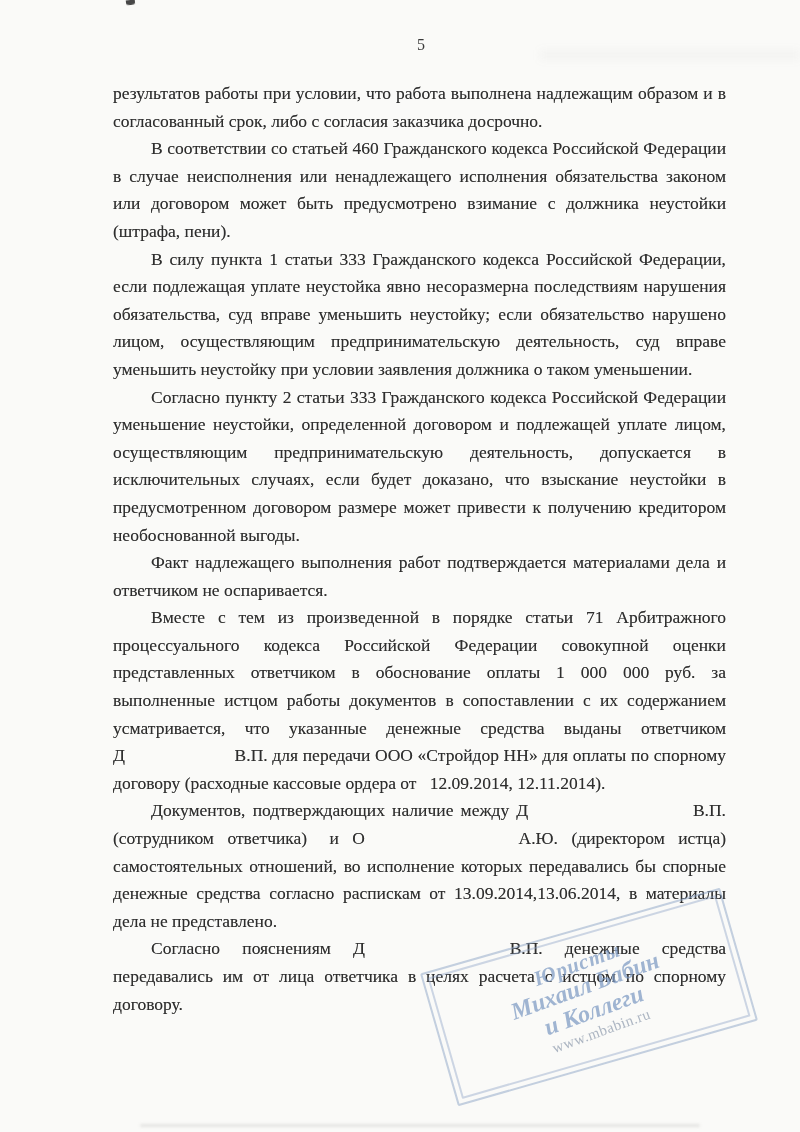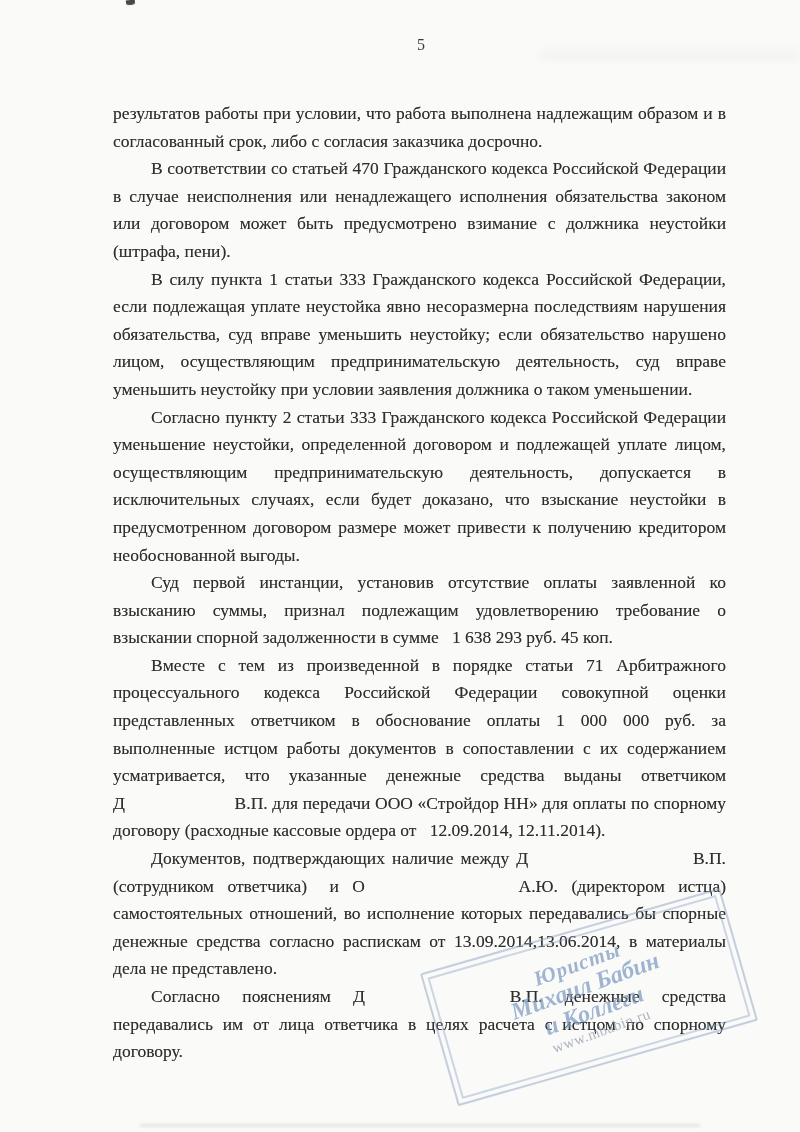"результатов работы при условии, что" .body-text p.no-indent { margin-top: 20px -> none }
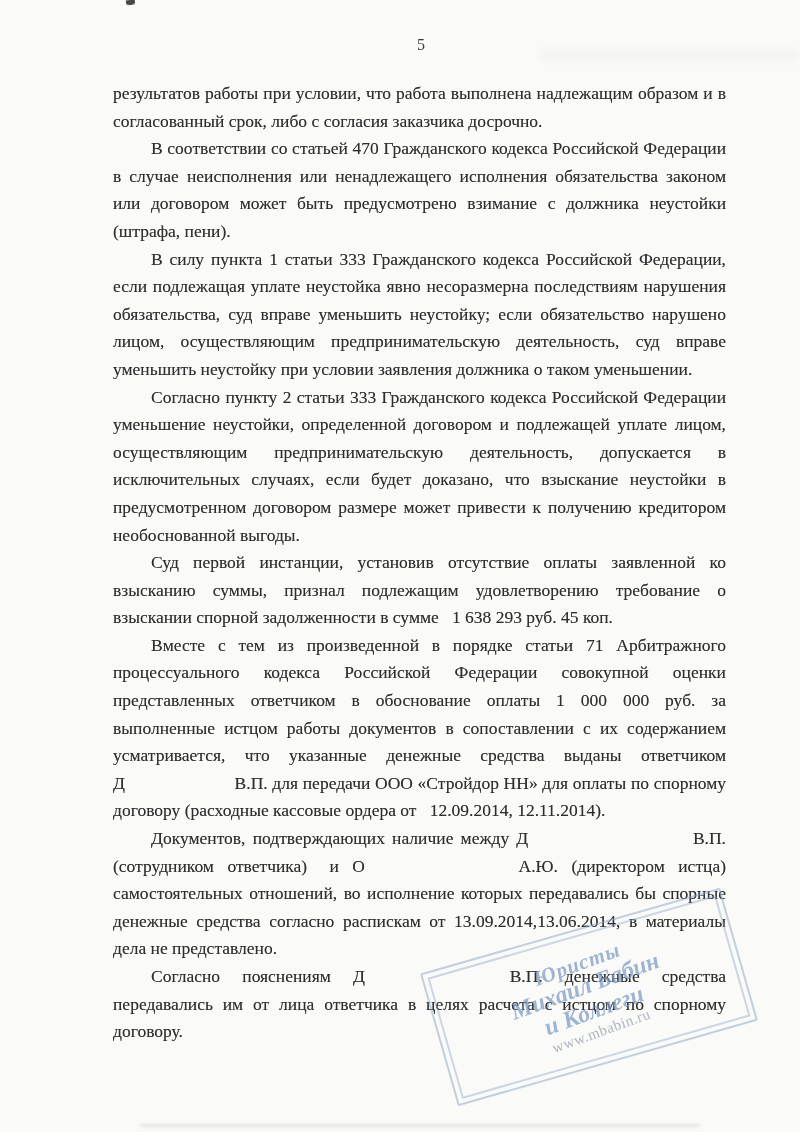"В соответствии со статьей 470" p { text: 470 -> 460 }
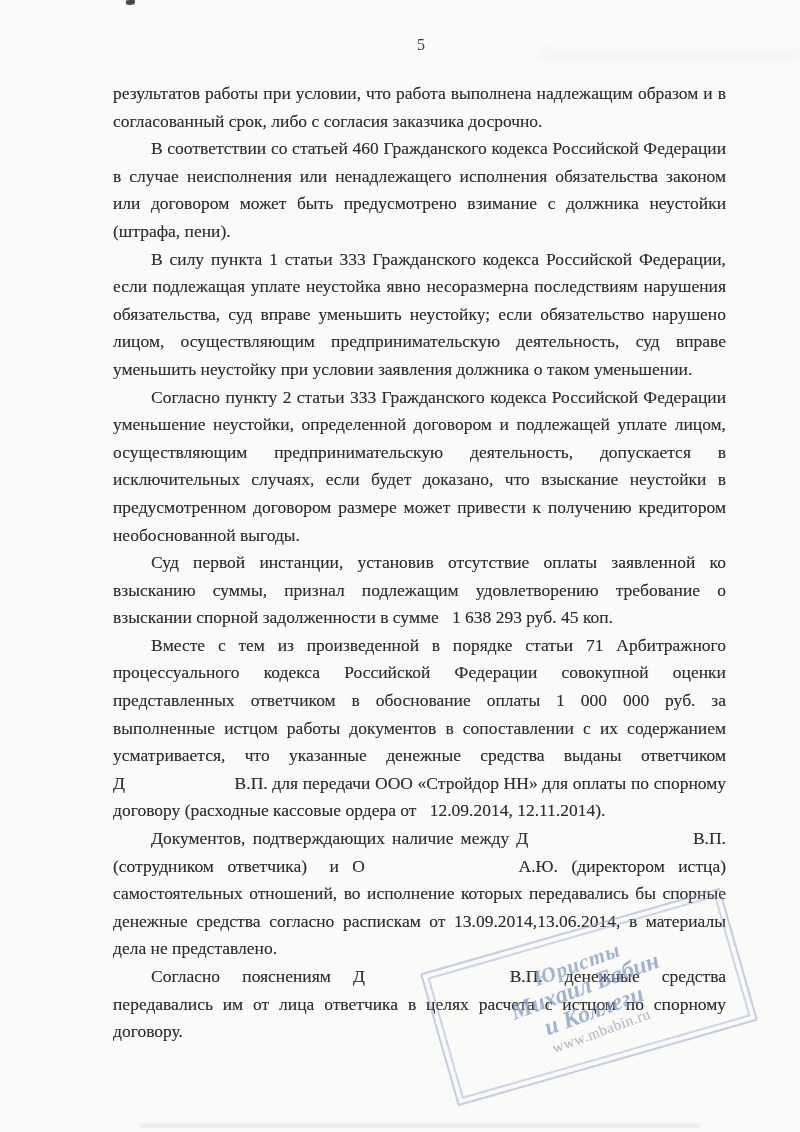"Факт надлежащего выполнения работ" p { html: none -> <p>Факт надлежащего выполнения работ подтверждается материалами дела и ответчиком не оспаривается.</p> }
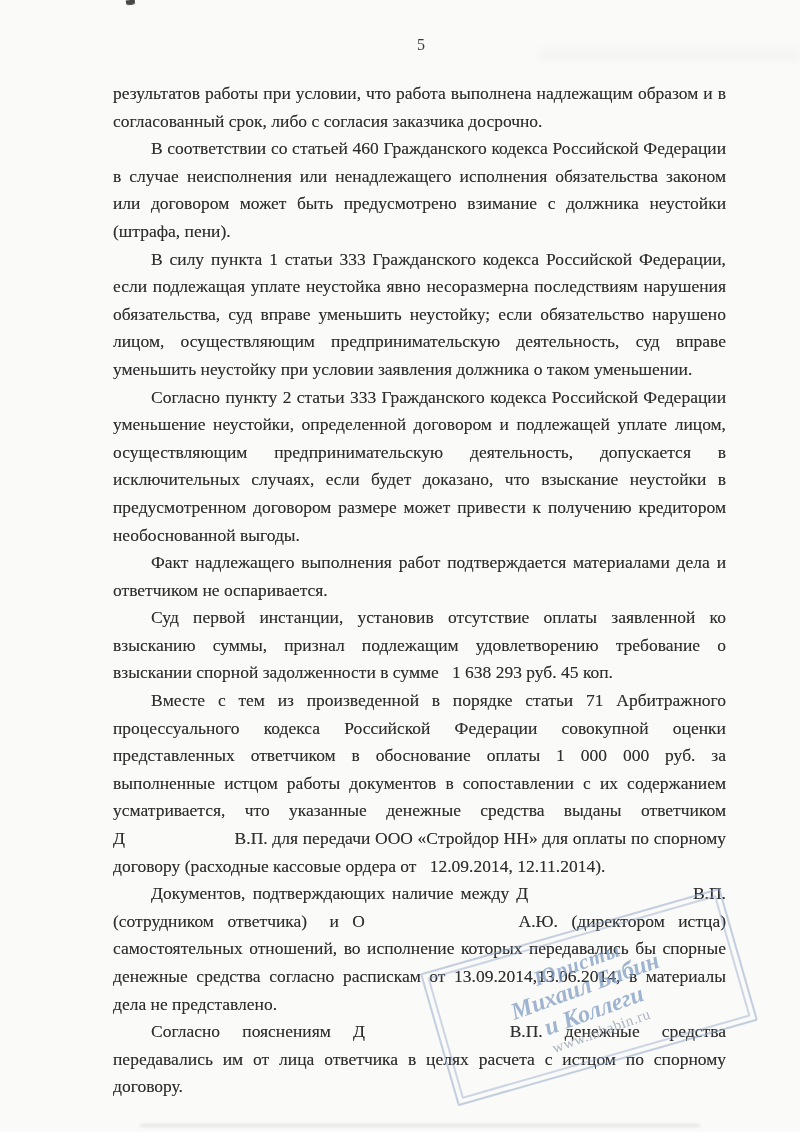"Суд первой инстанции, установив" p { html: <p>Суд первой инстанции, установив отсутствие оплаты заявленной ко взысканию суммы, признал подлежащим удовлетворению требование о взыскании спорной задолженности в сумме 1&nbsp;638&nbsp;293 руб. 45 коп.</p> -> none }
